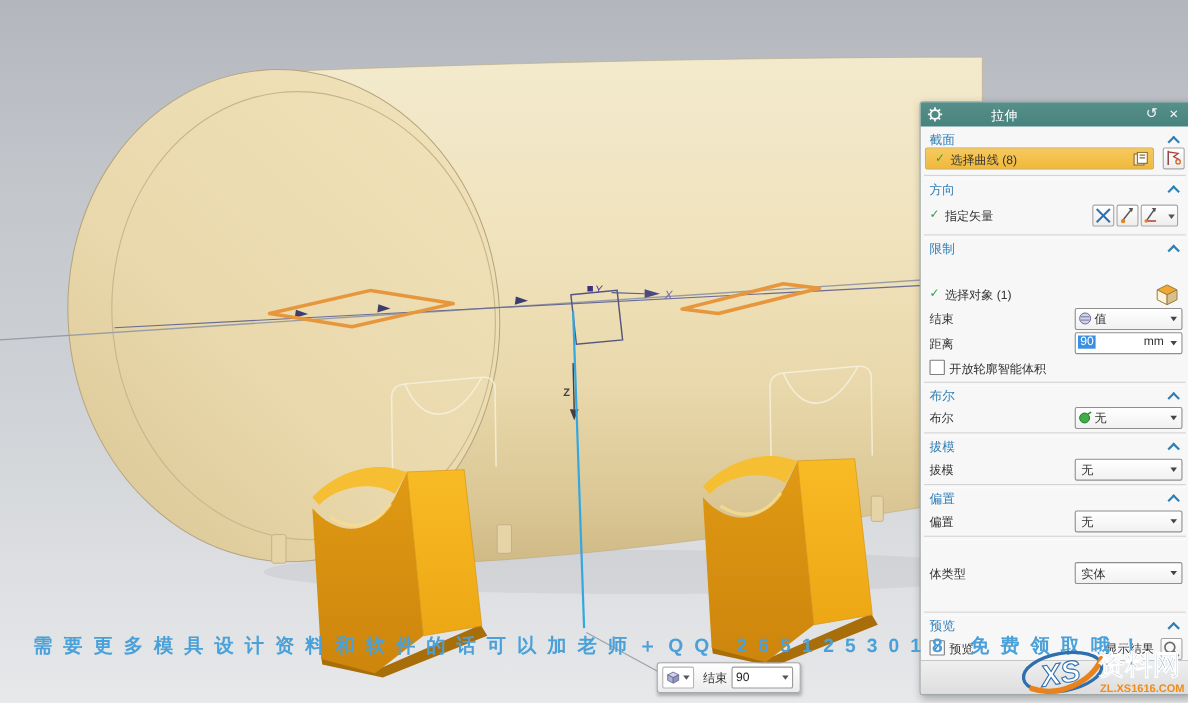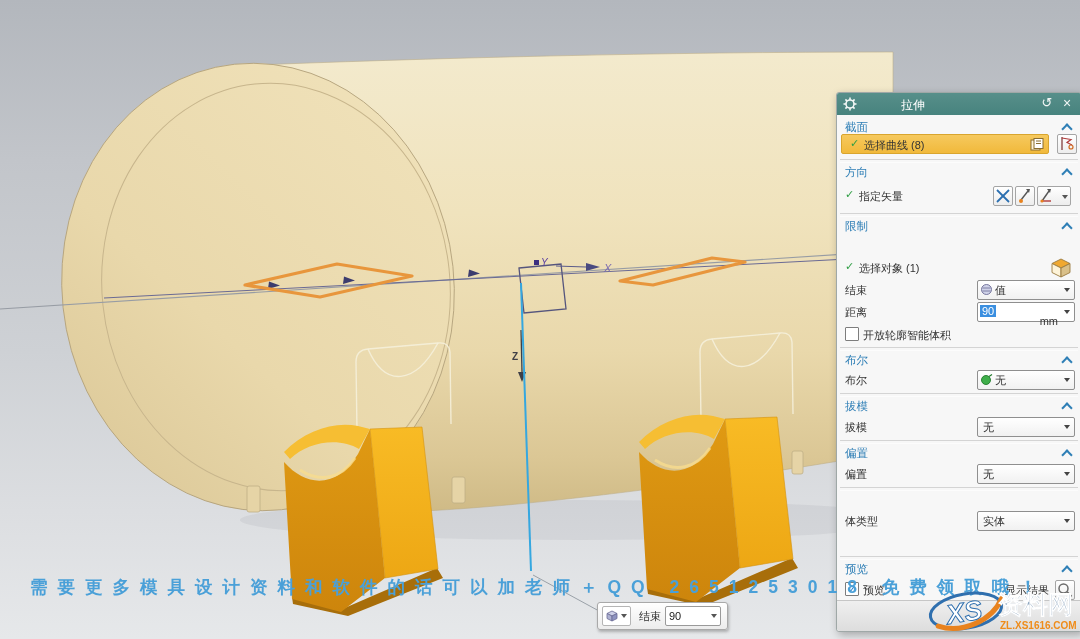"mm" span.abs { top: 12px -> 2px }
